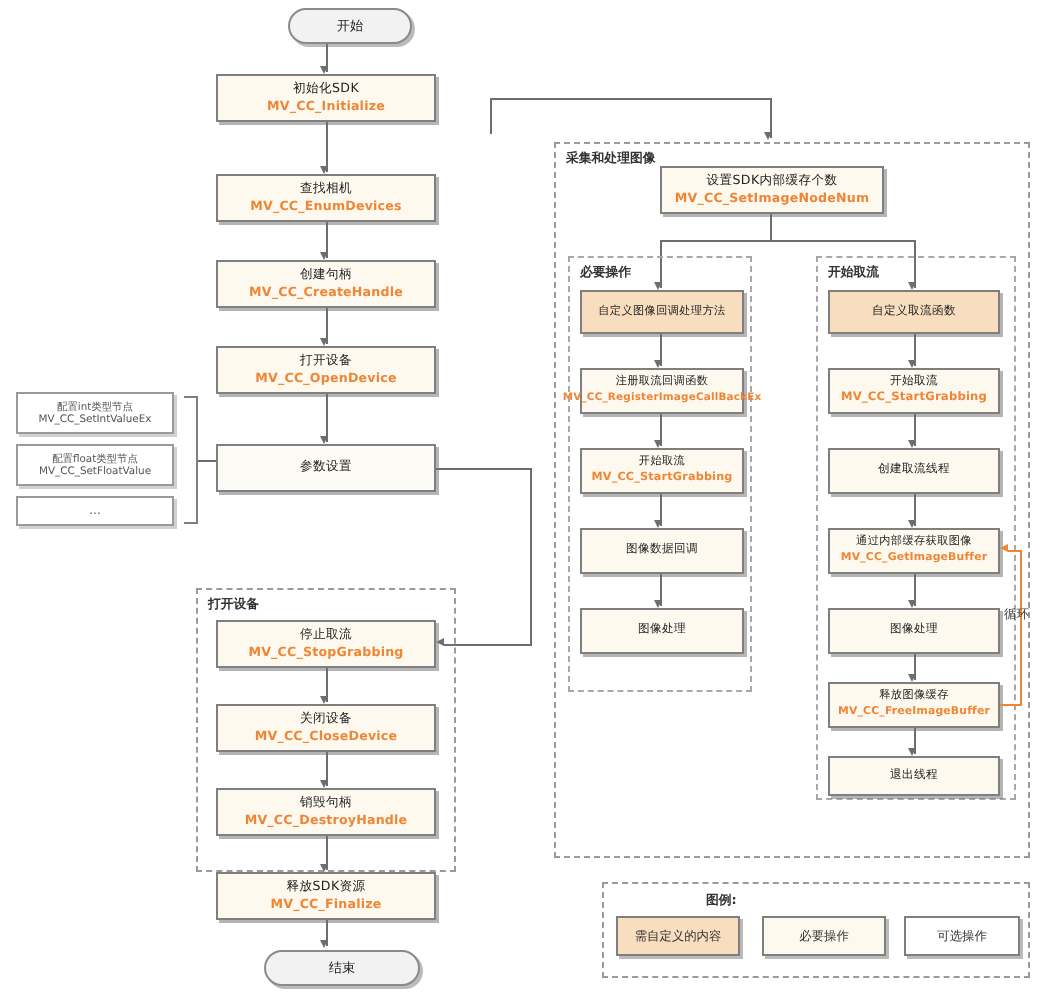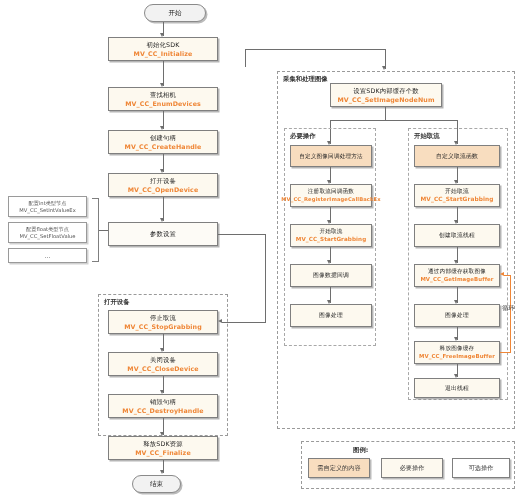"结束" div.term { width: 49px -> 78px }
